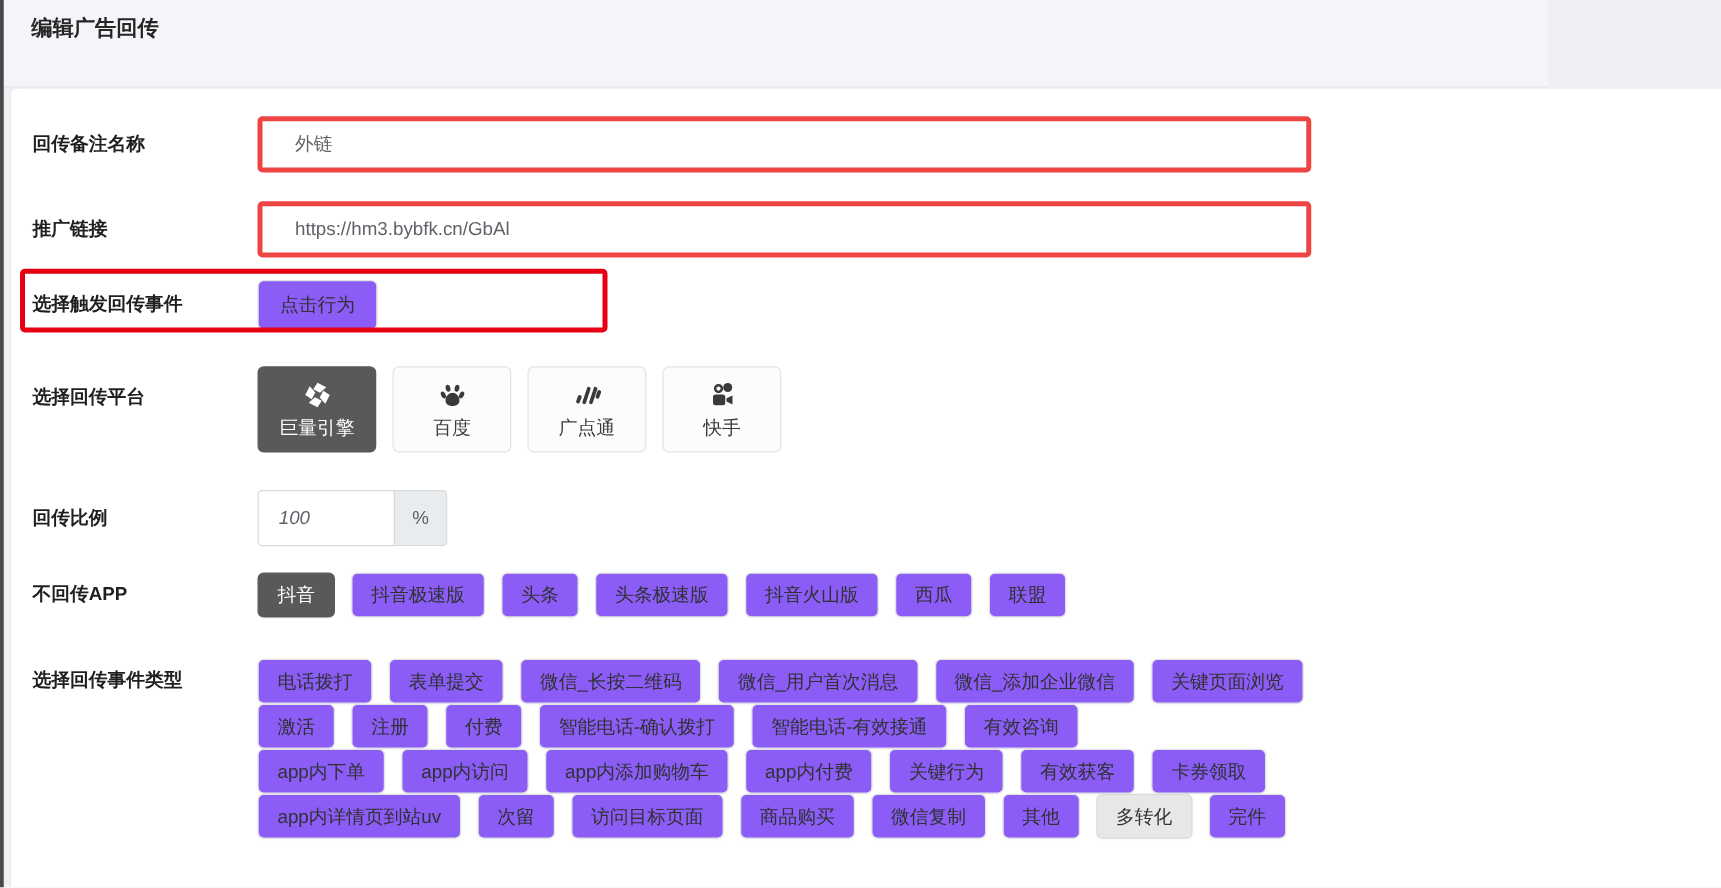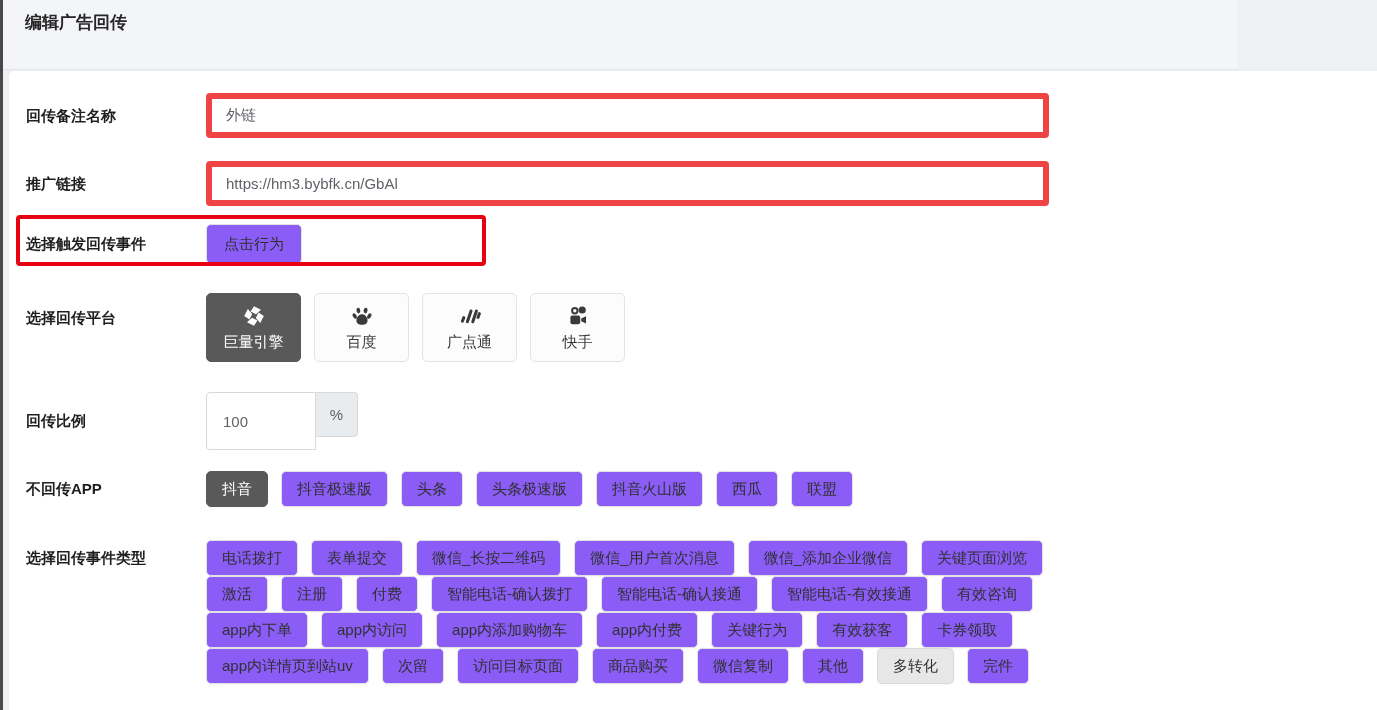"外链" .txt { border: 6px solid #ef4444 -> 4px solid #ef4444; padding: 0 14px -> 0 26px }
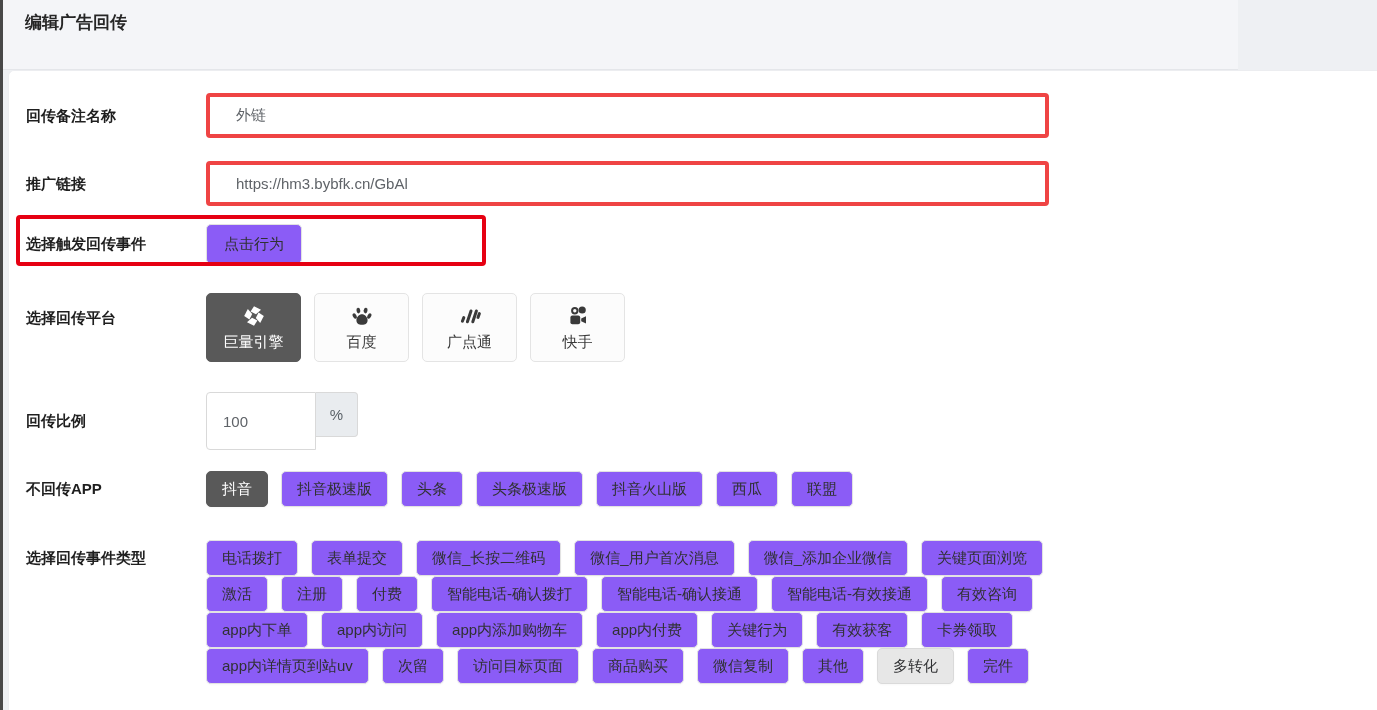"100" .ratio-input { font-style: none -> italic; height: 58px -> 45px }
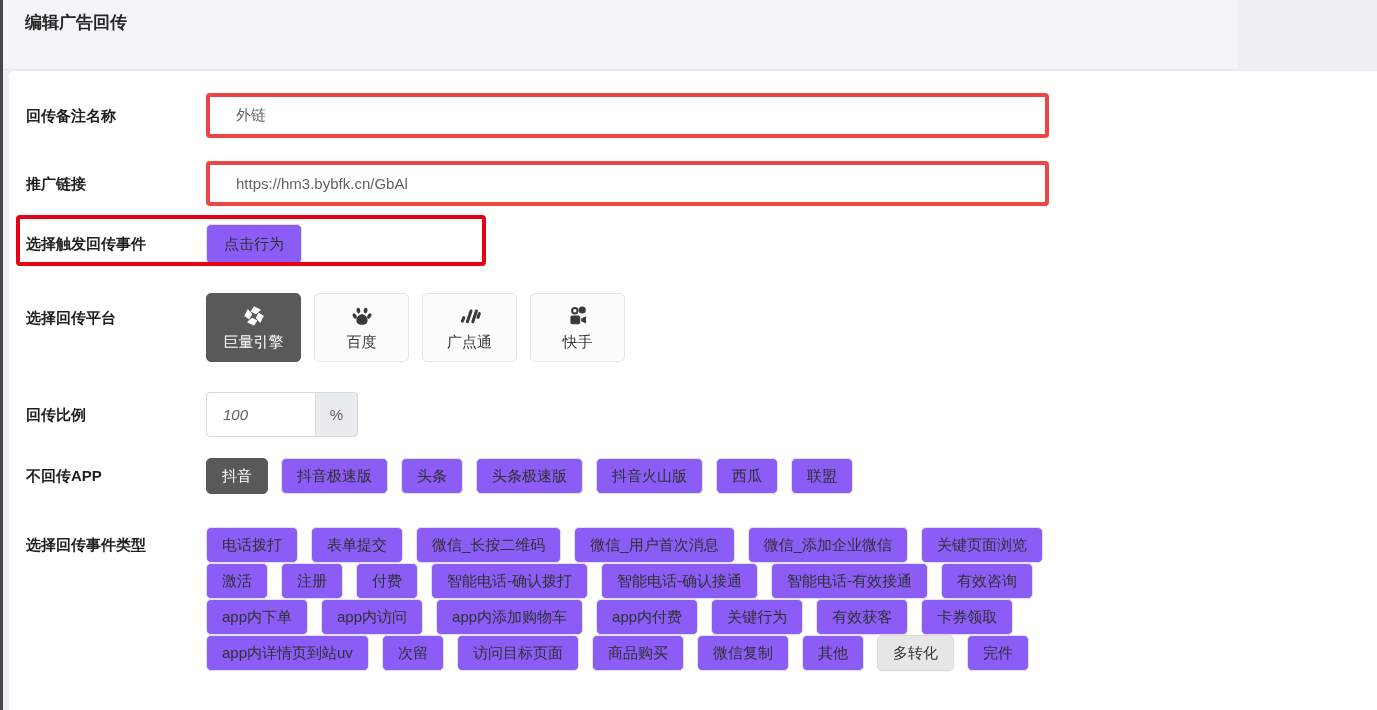"智能电话-确认接通" button.chip { html: <button> <span>智能电话-确认接通</span> </button> -> none }
